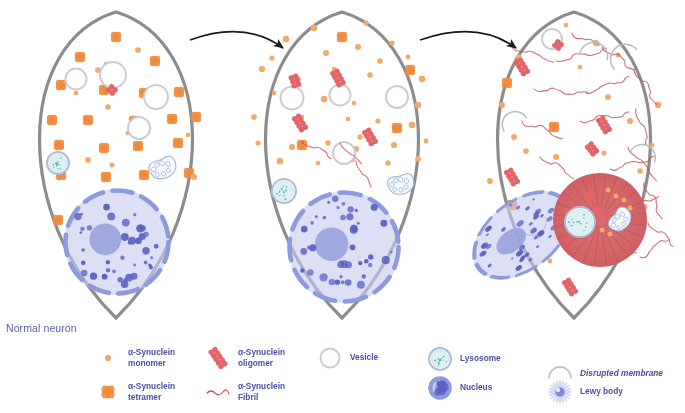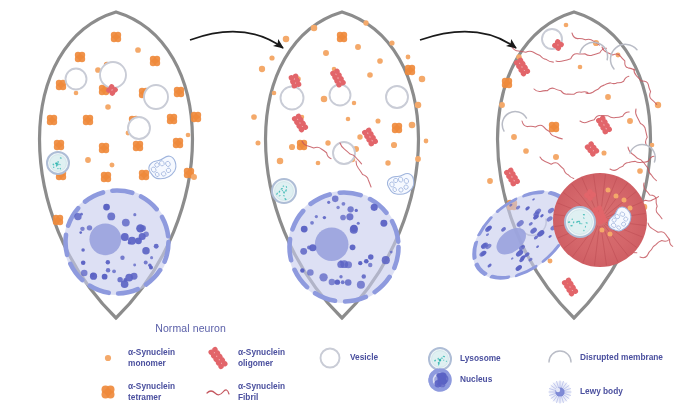"Normal neuron" .cell-title { text-align: right -> left }
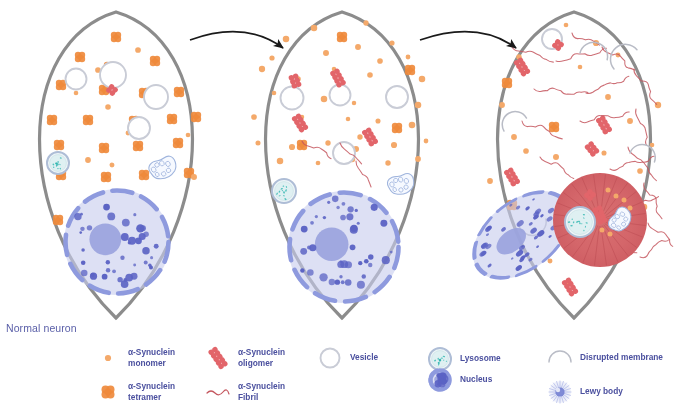"Disrupted membrane" div.leg-item { font-style: none -> italic; top: 0px -> 16px }
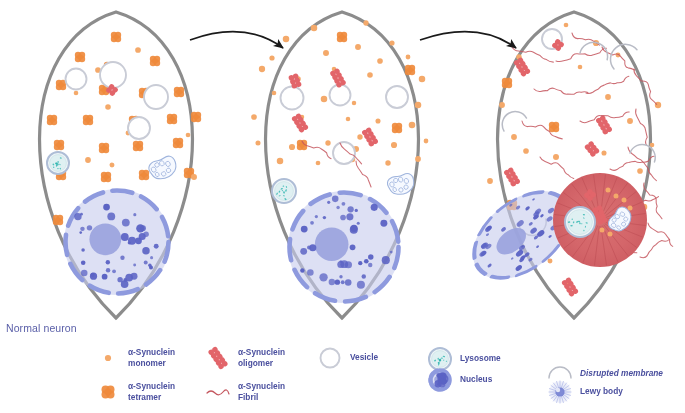"Nucleus" div.leg-item { top: 22px -> 30px }
